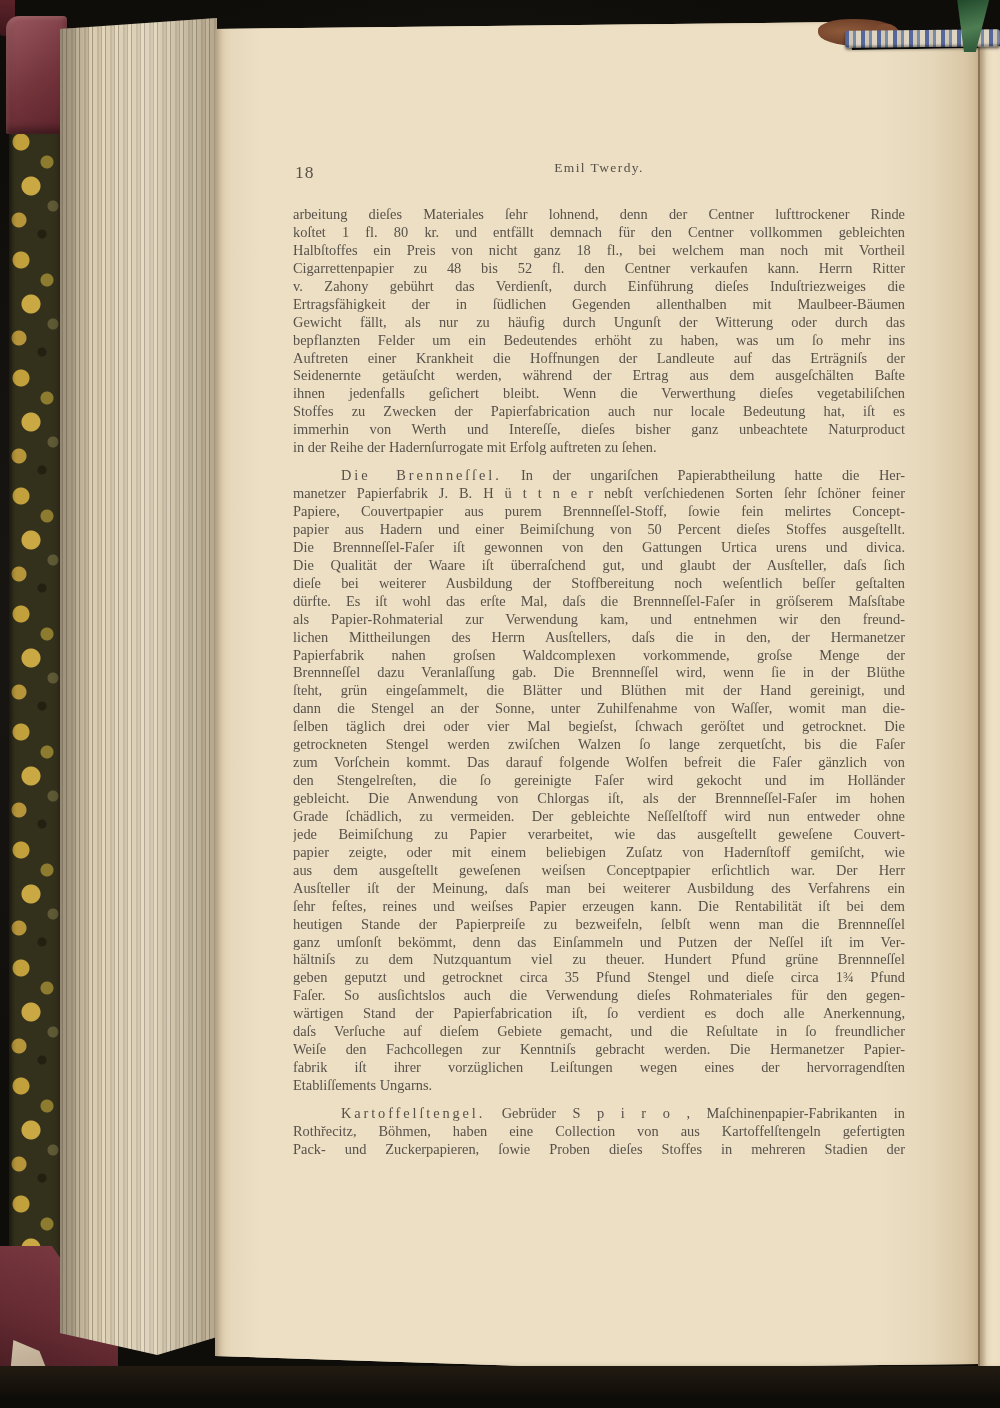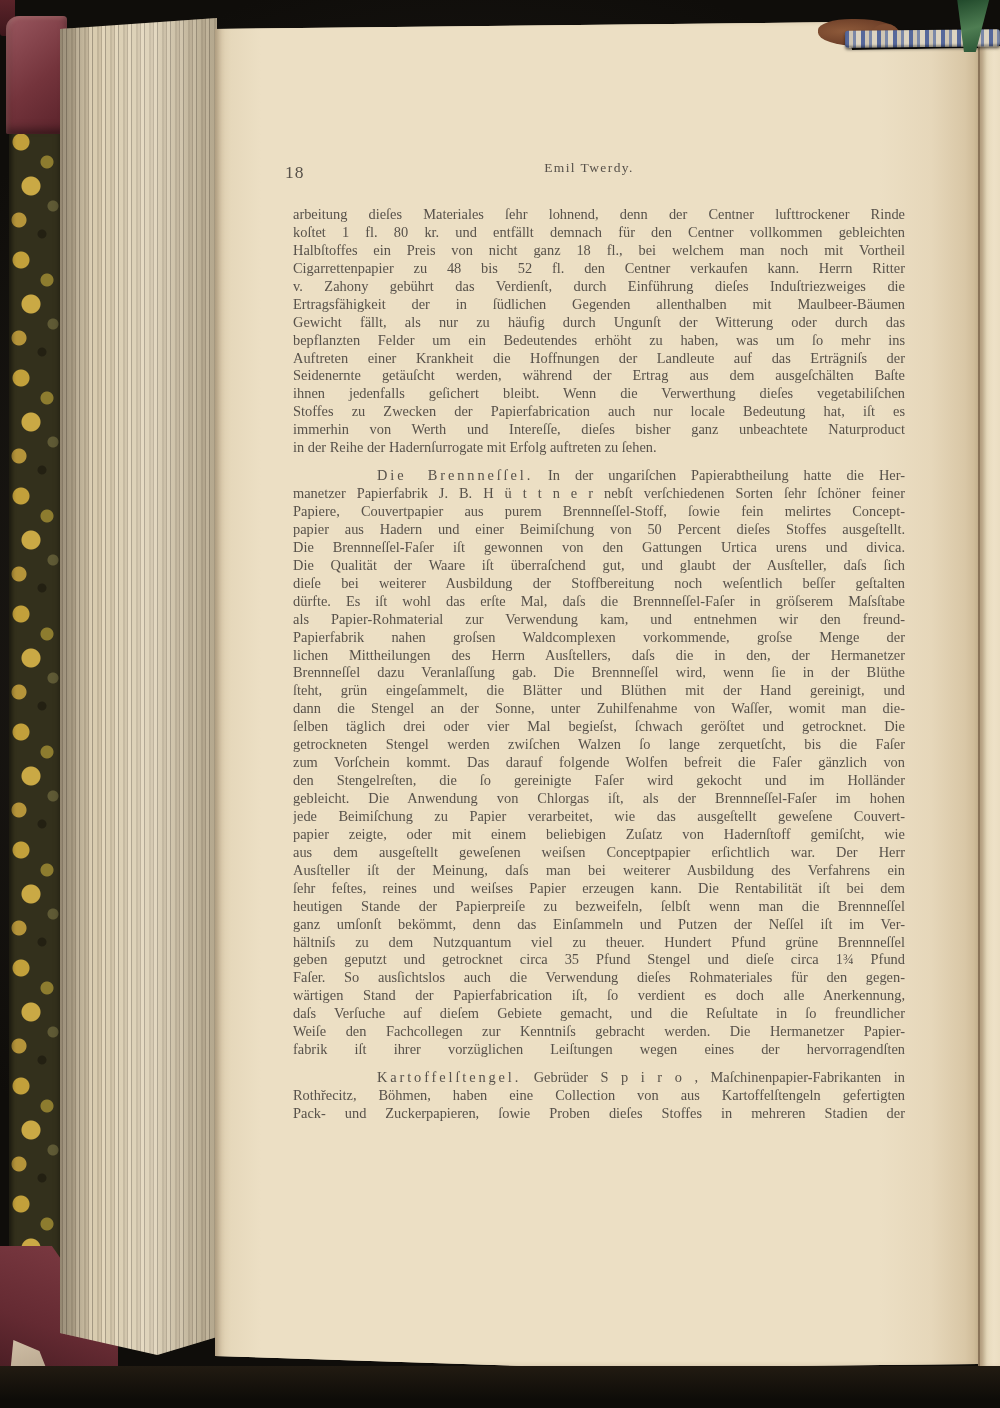"18" .page-head { left: 68px -> 78px }
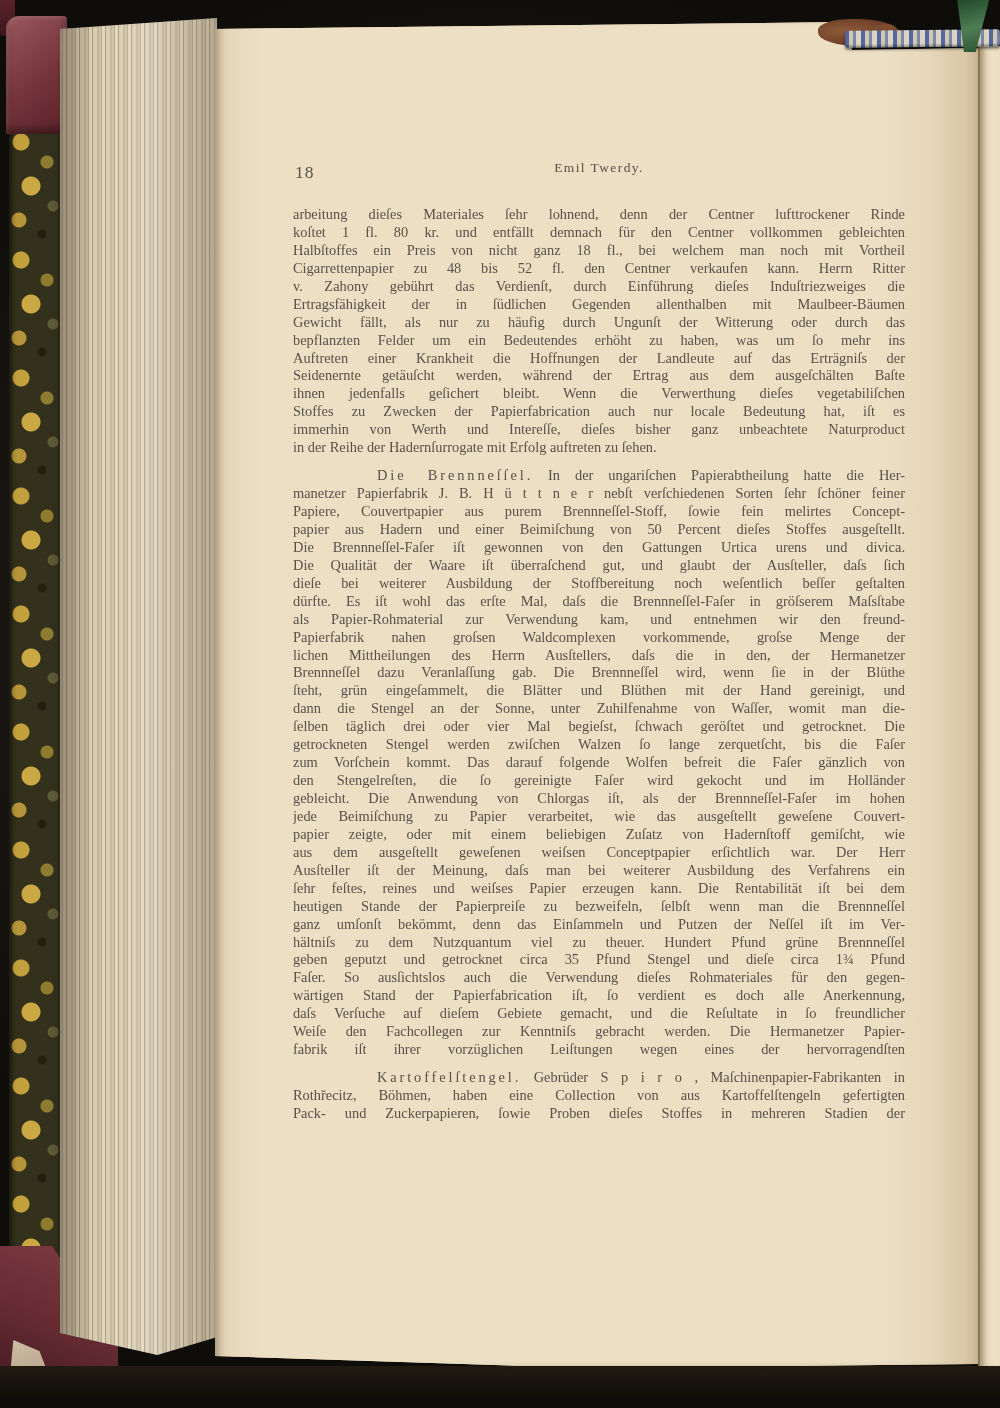"Die Brennneſſel." .lead { margin-left: 36px -> none }
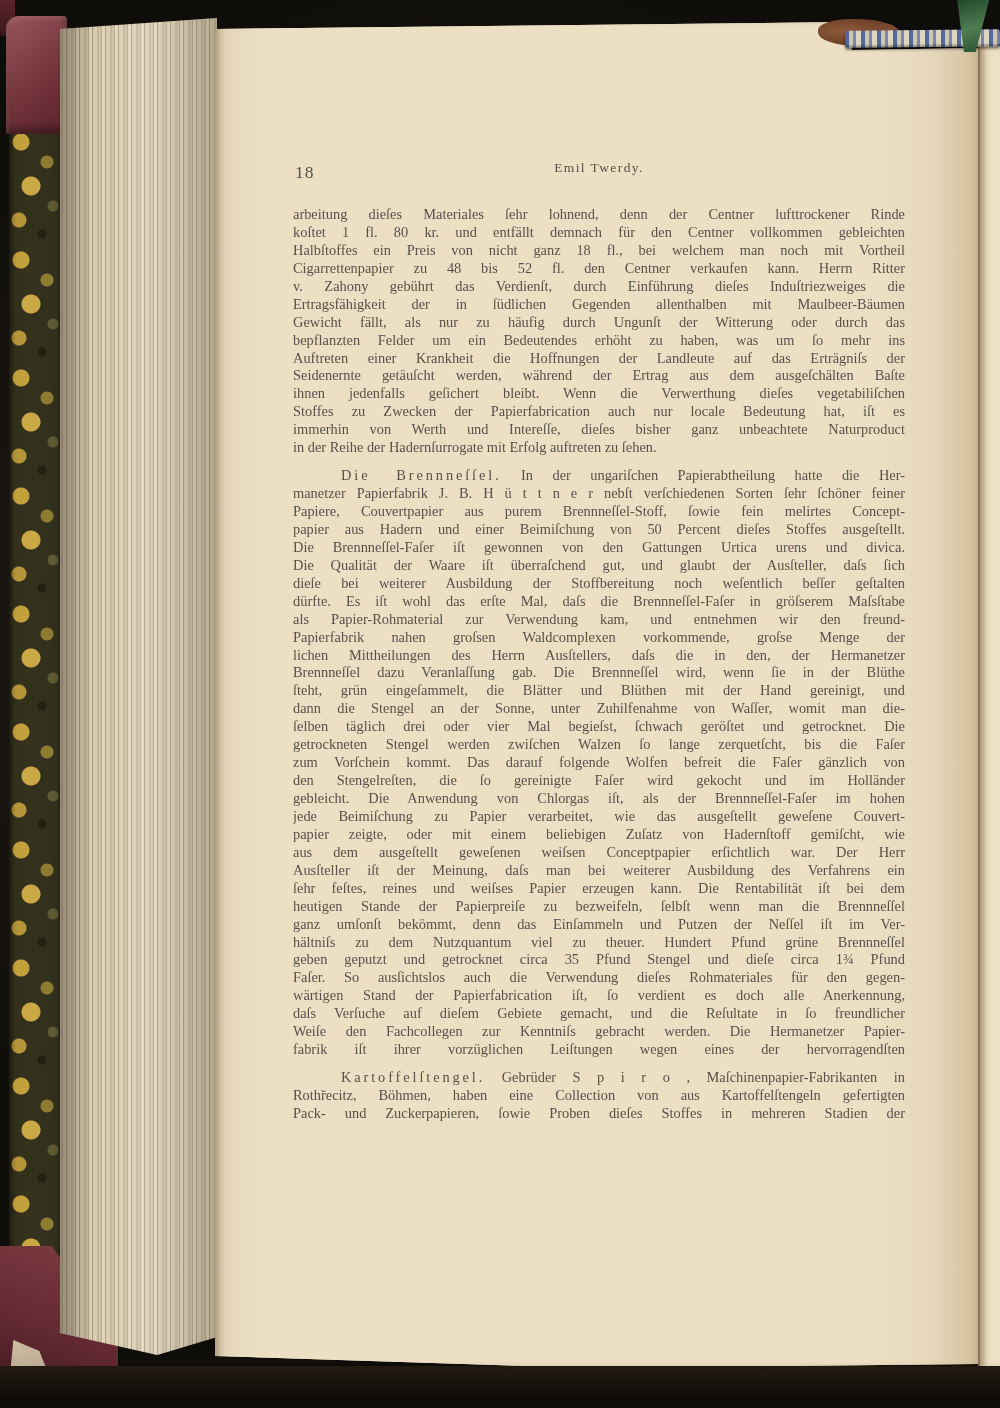"Papierfabrik nahen groſsen Waldcomplexen" div.tline { order: before "lichen Mittheilungen des Herrn" -> after "lichen Mittheilungen des Herrn" }
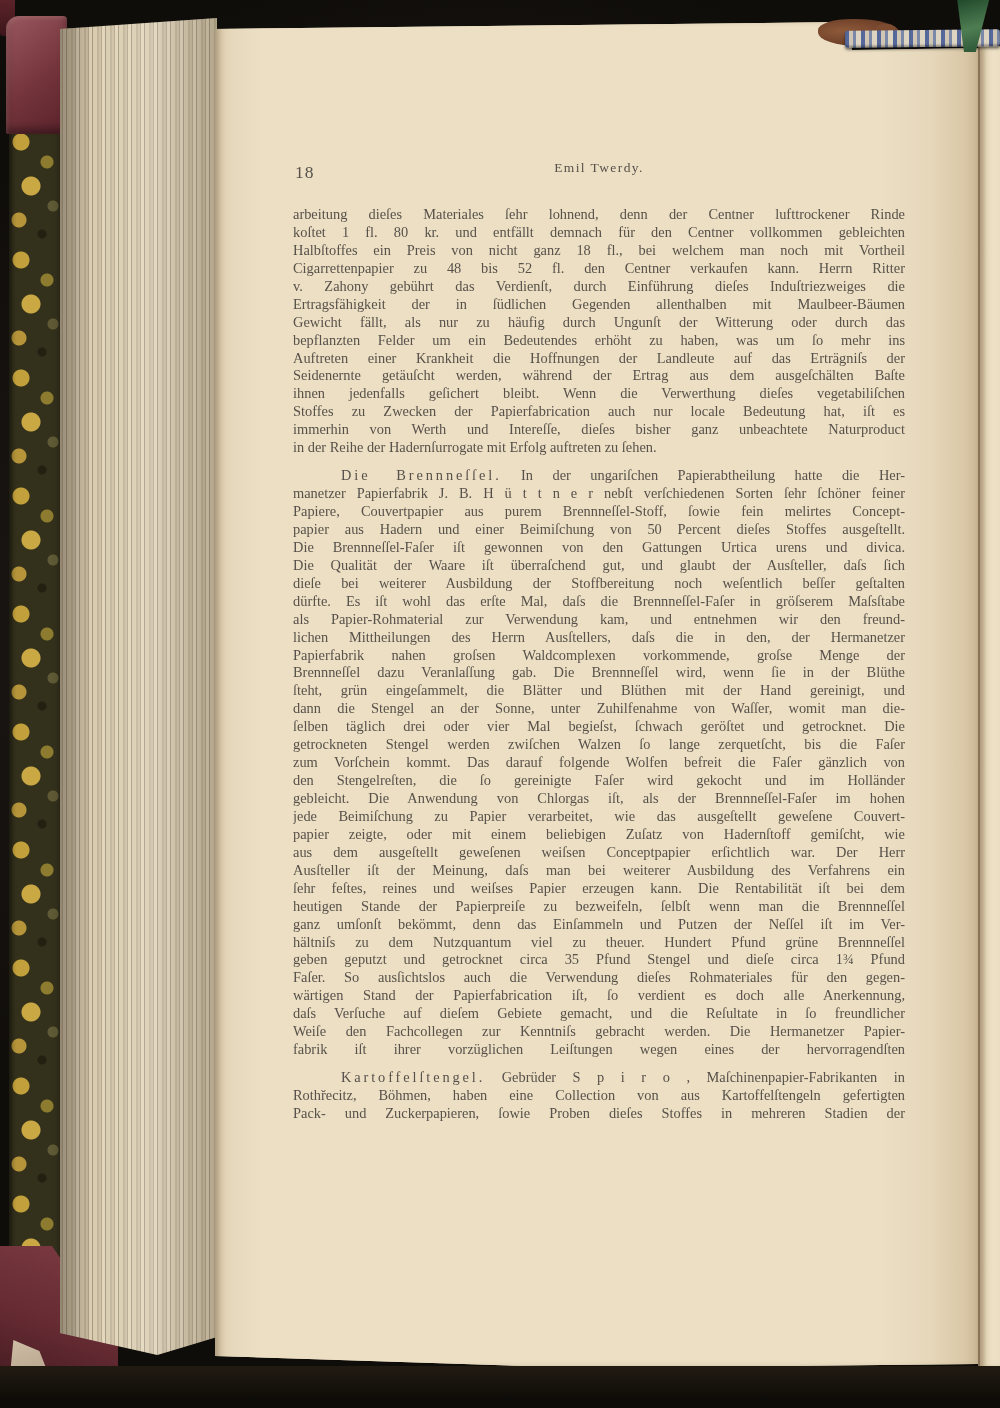"Grade ſchädlich, zu vermeiden. Der" div.tline { html: none -> <div>Grade ſchädlich, zu vermeiden. Der gebleichte Neſſelſtoff wird nun entweder ohne</div> }
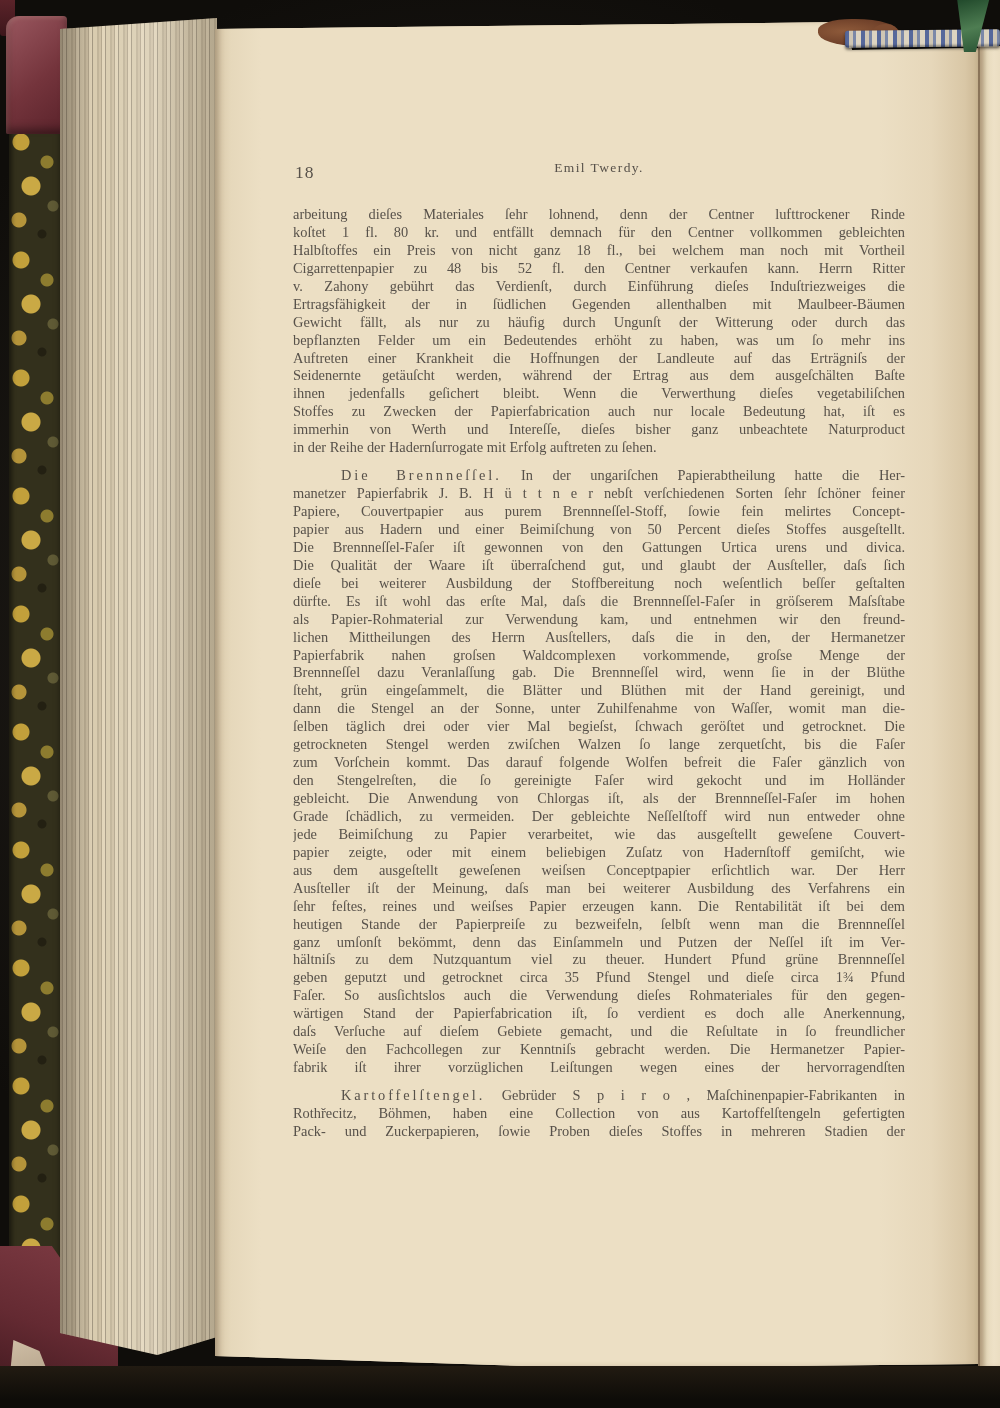"Etabliſſements Ungarns." div.tline { html: none -> <div>Etabliſſements Ungarns.</div> }
